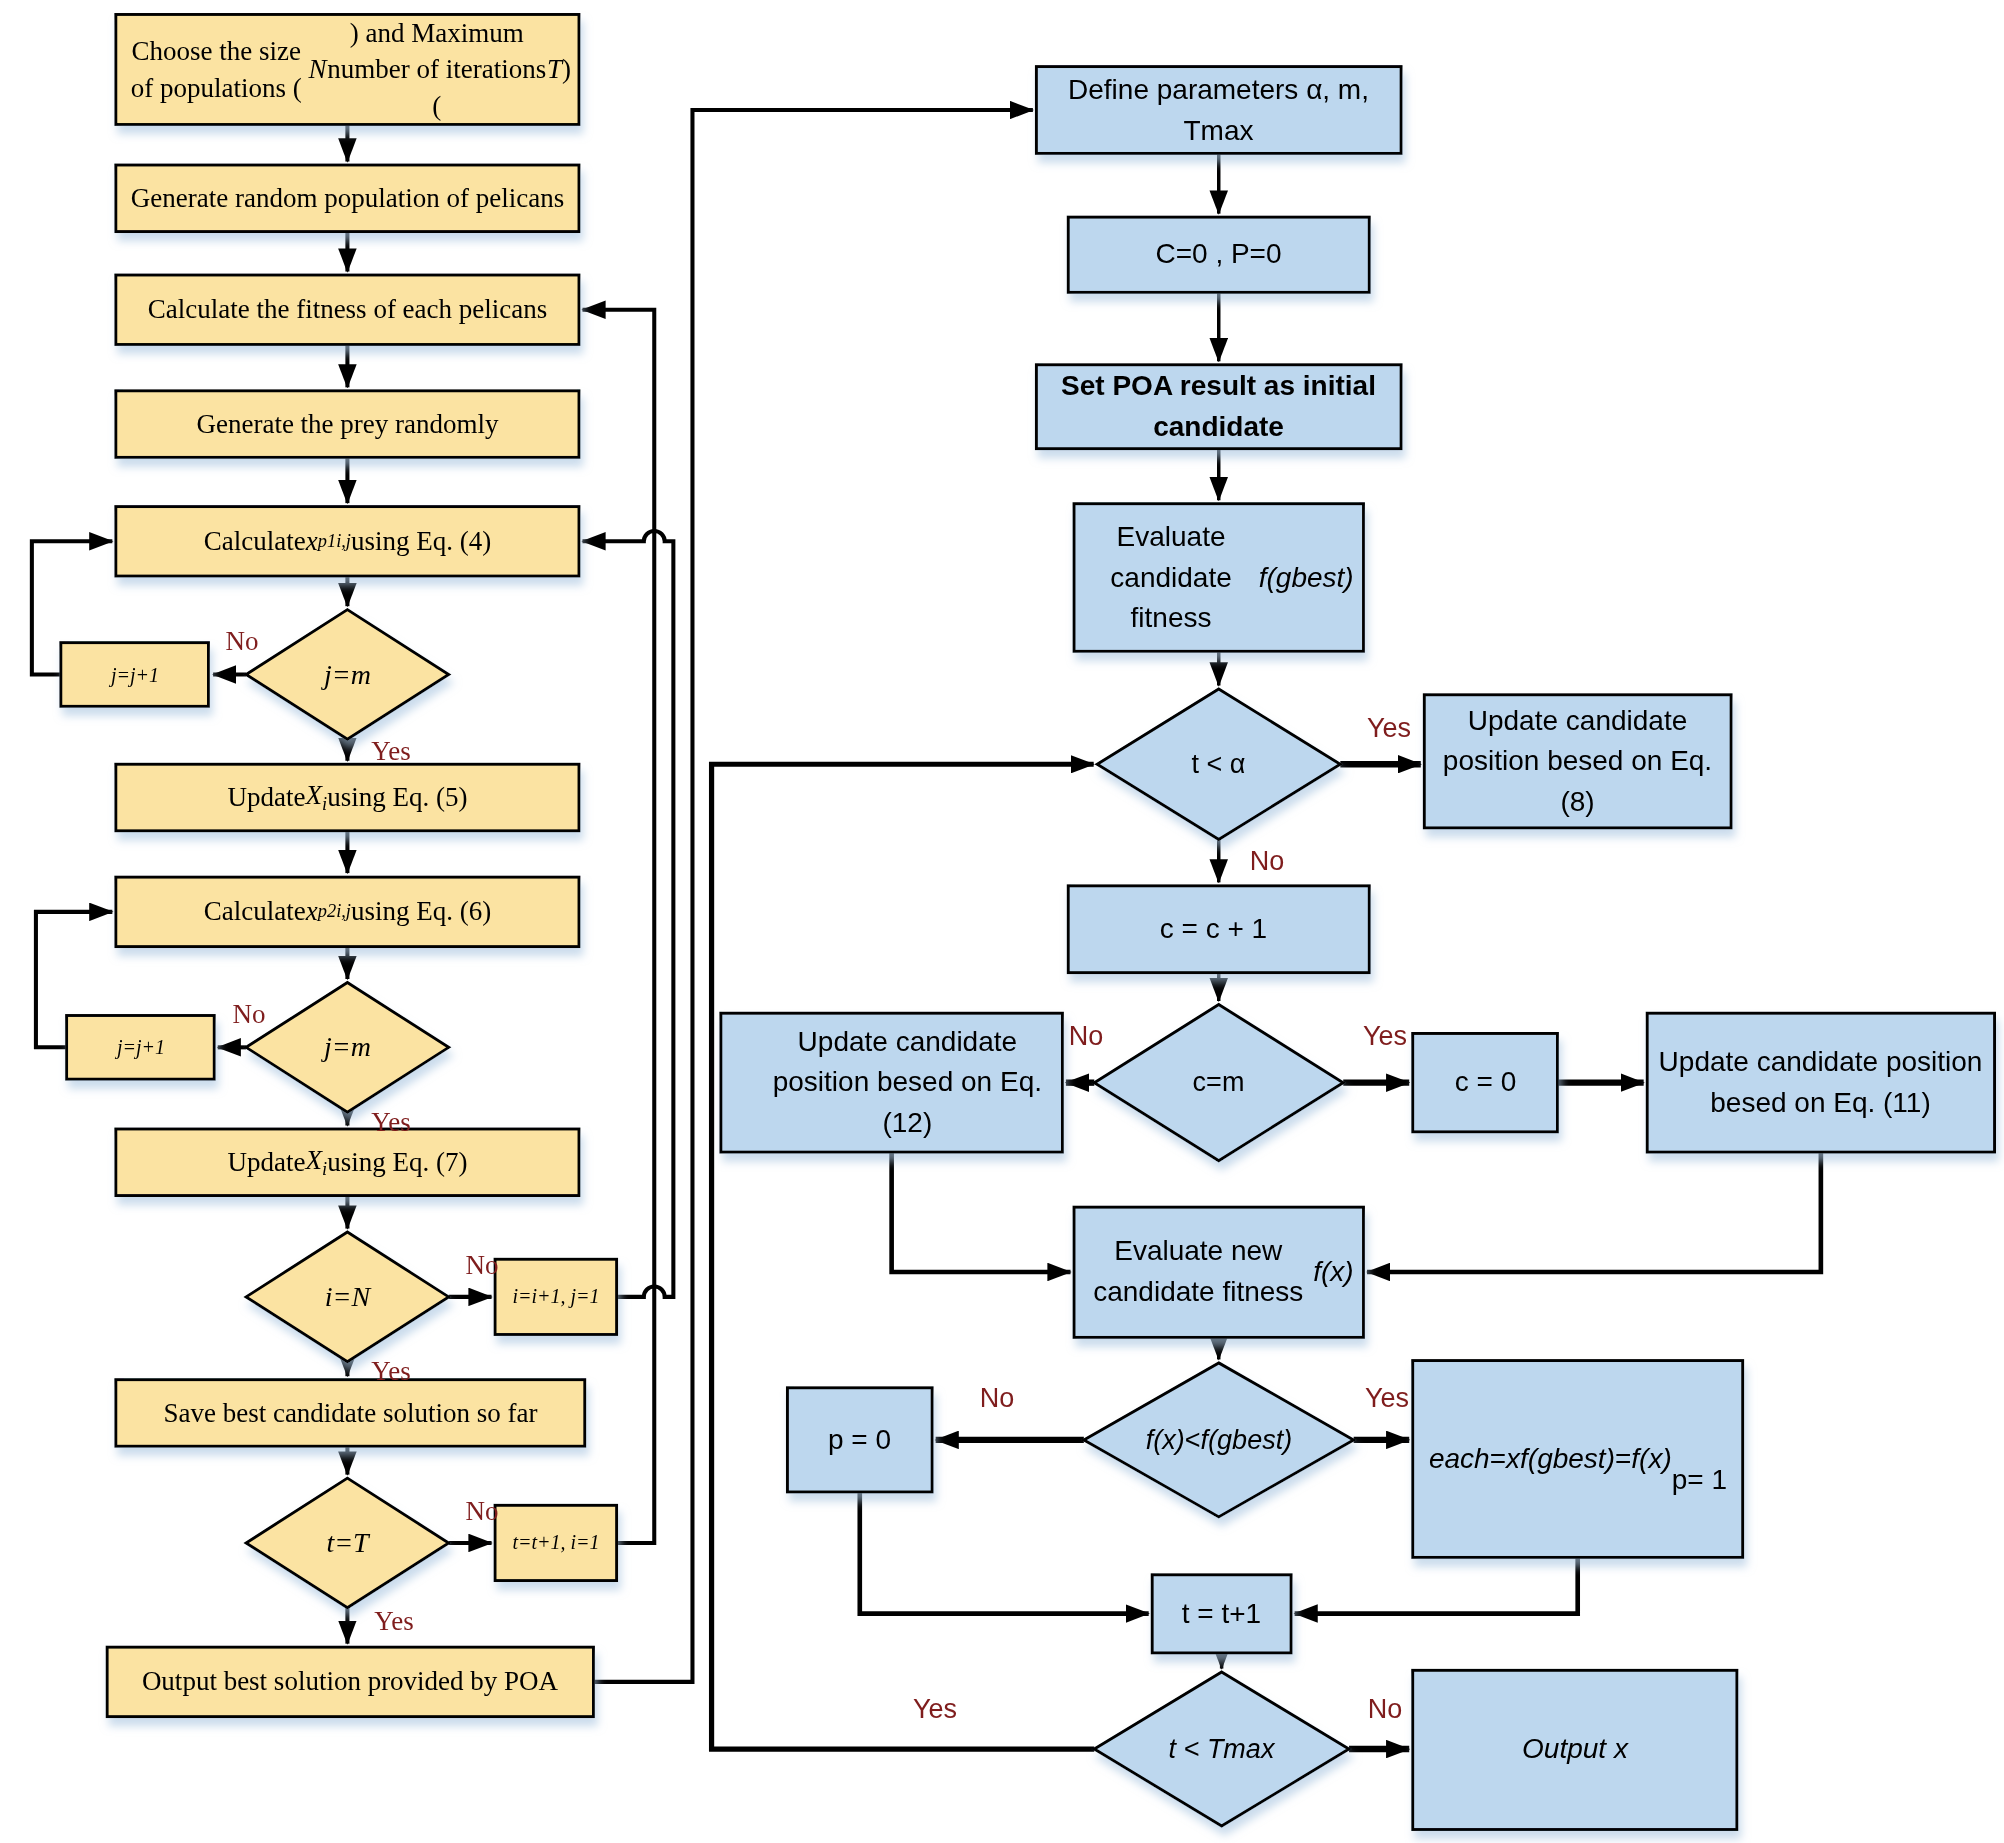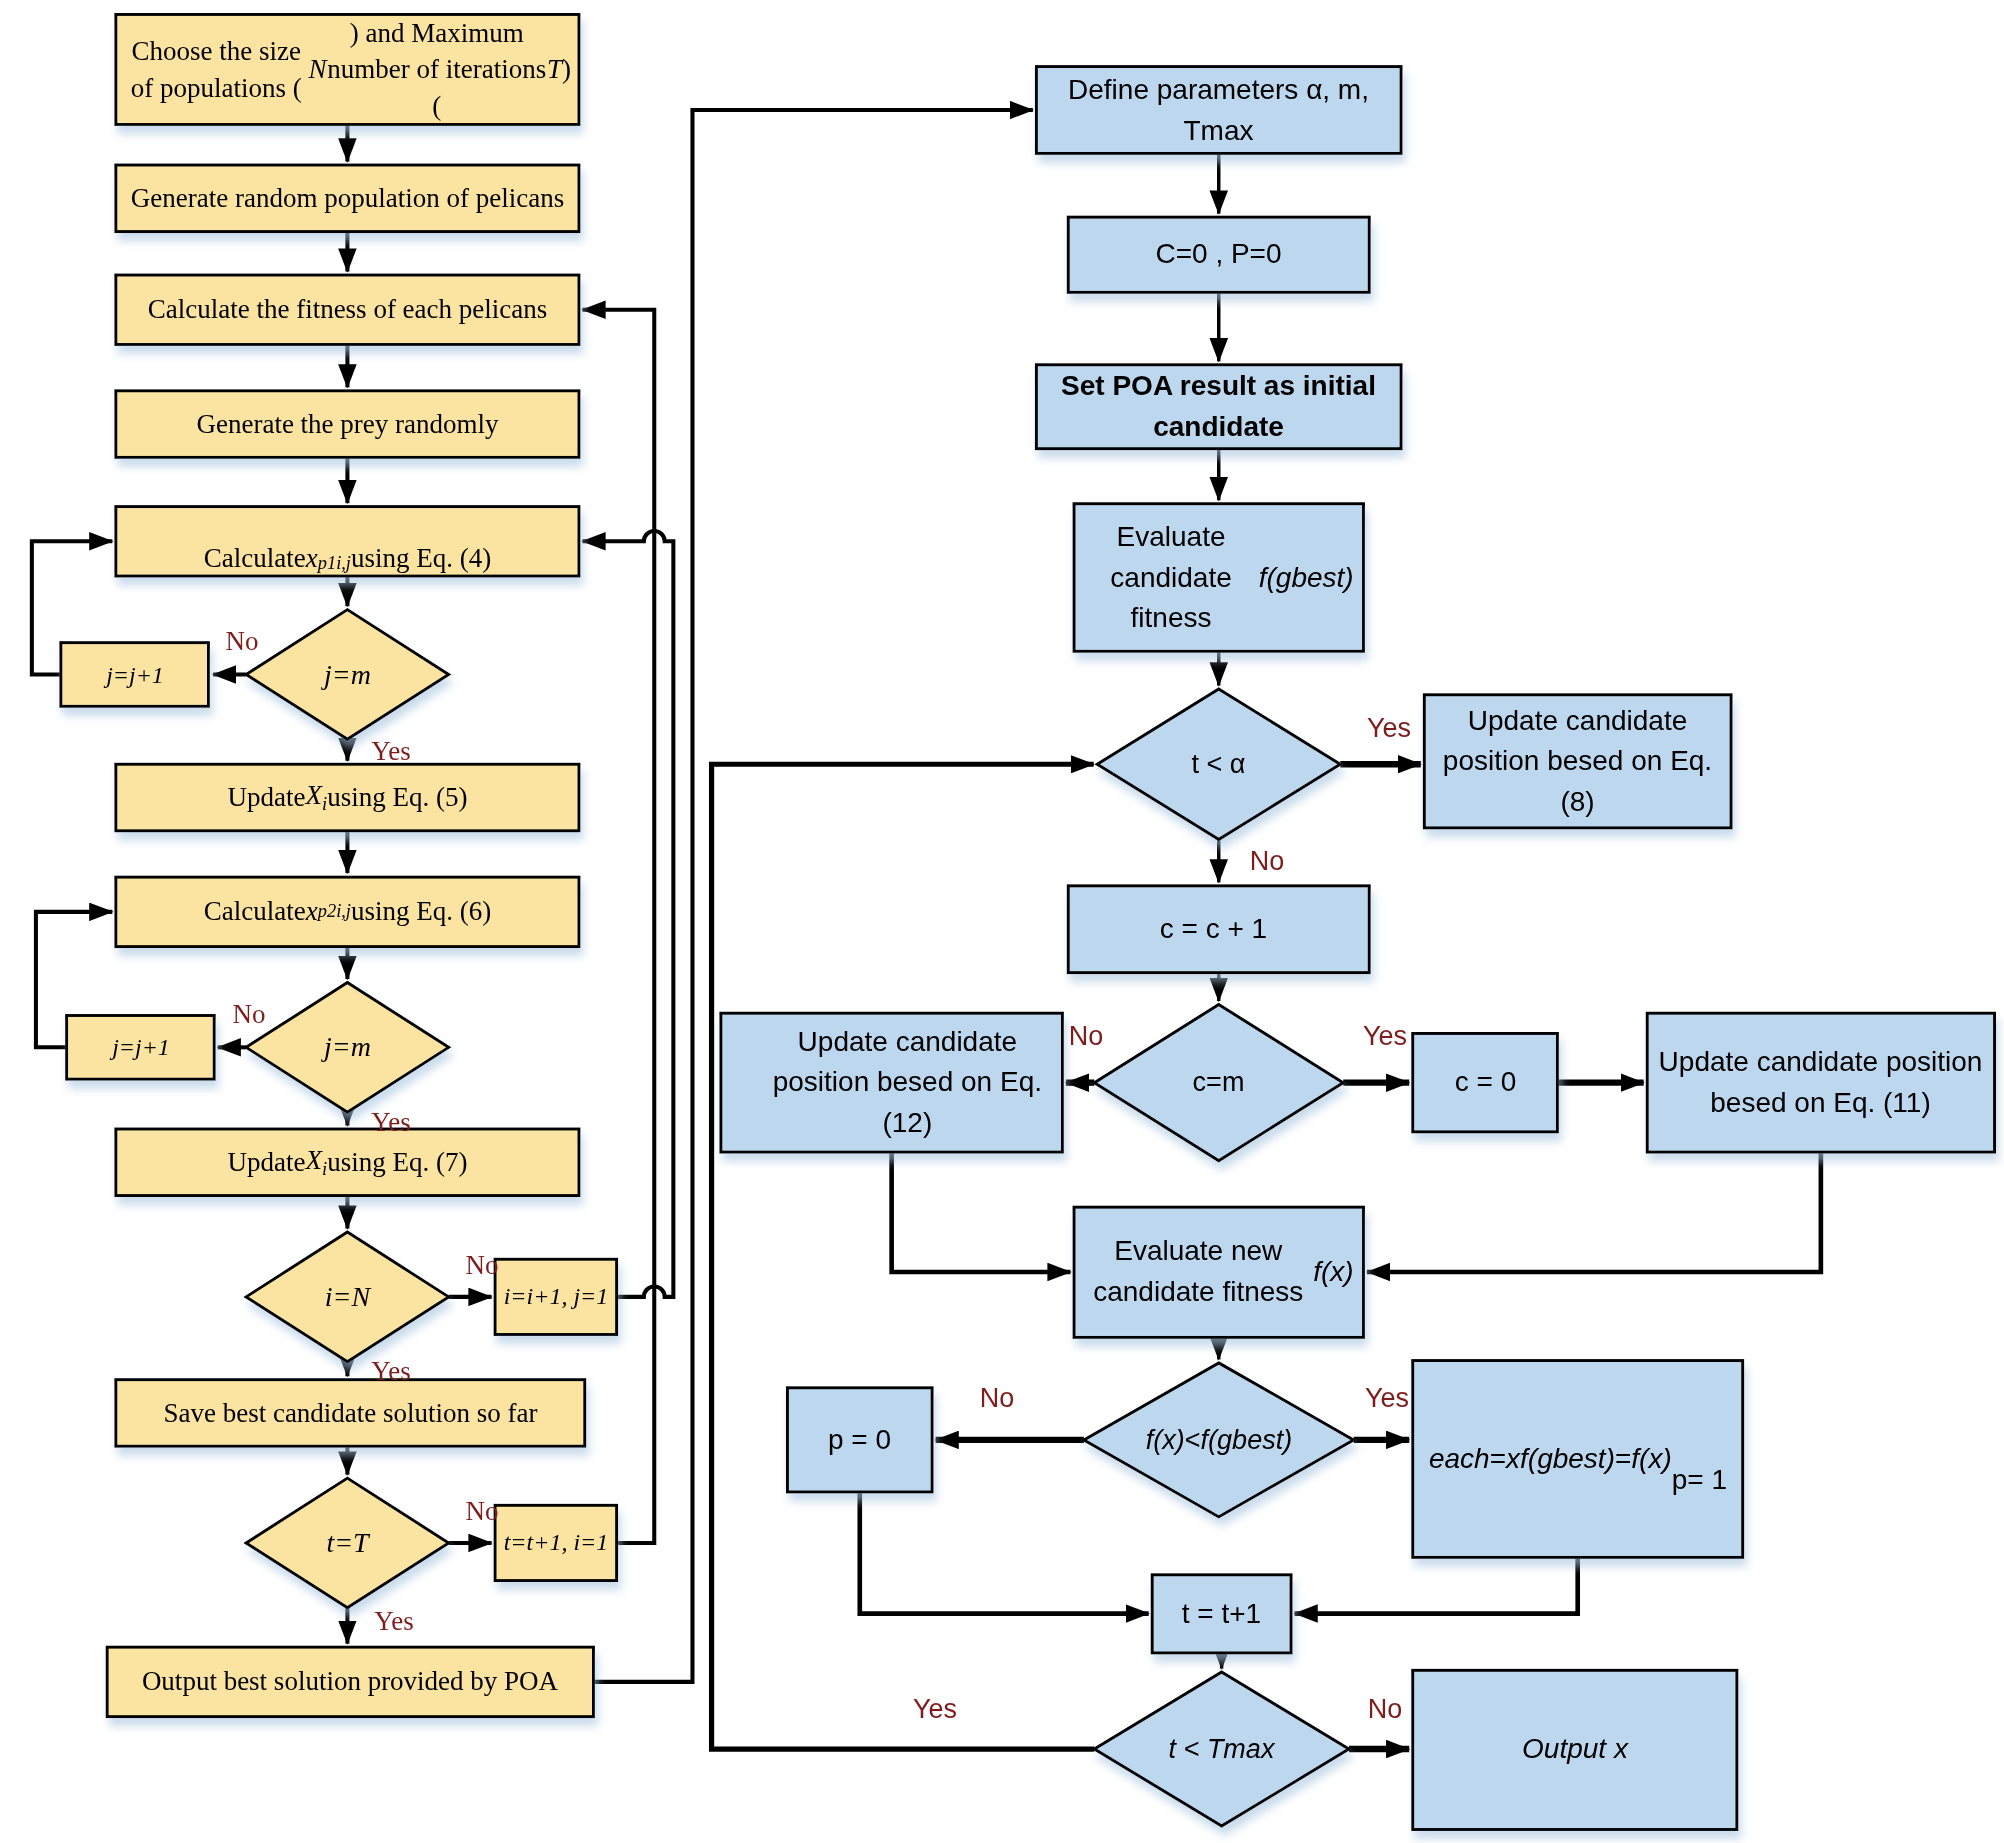"Calculate using Eq. (4)" div.node-label { align-items: flex-end -> none }
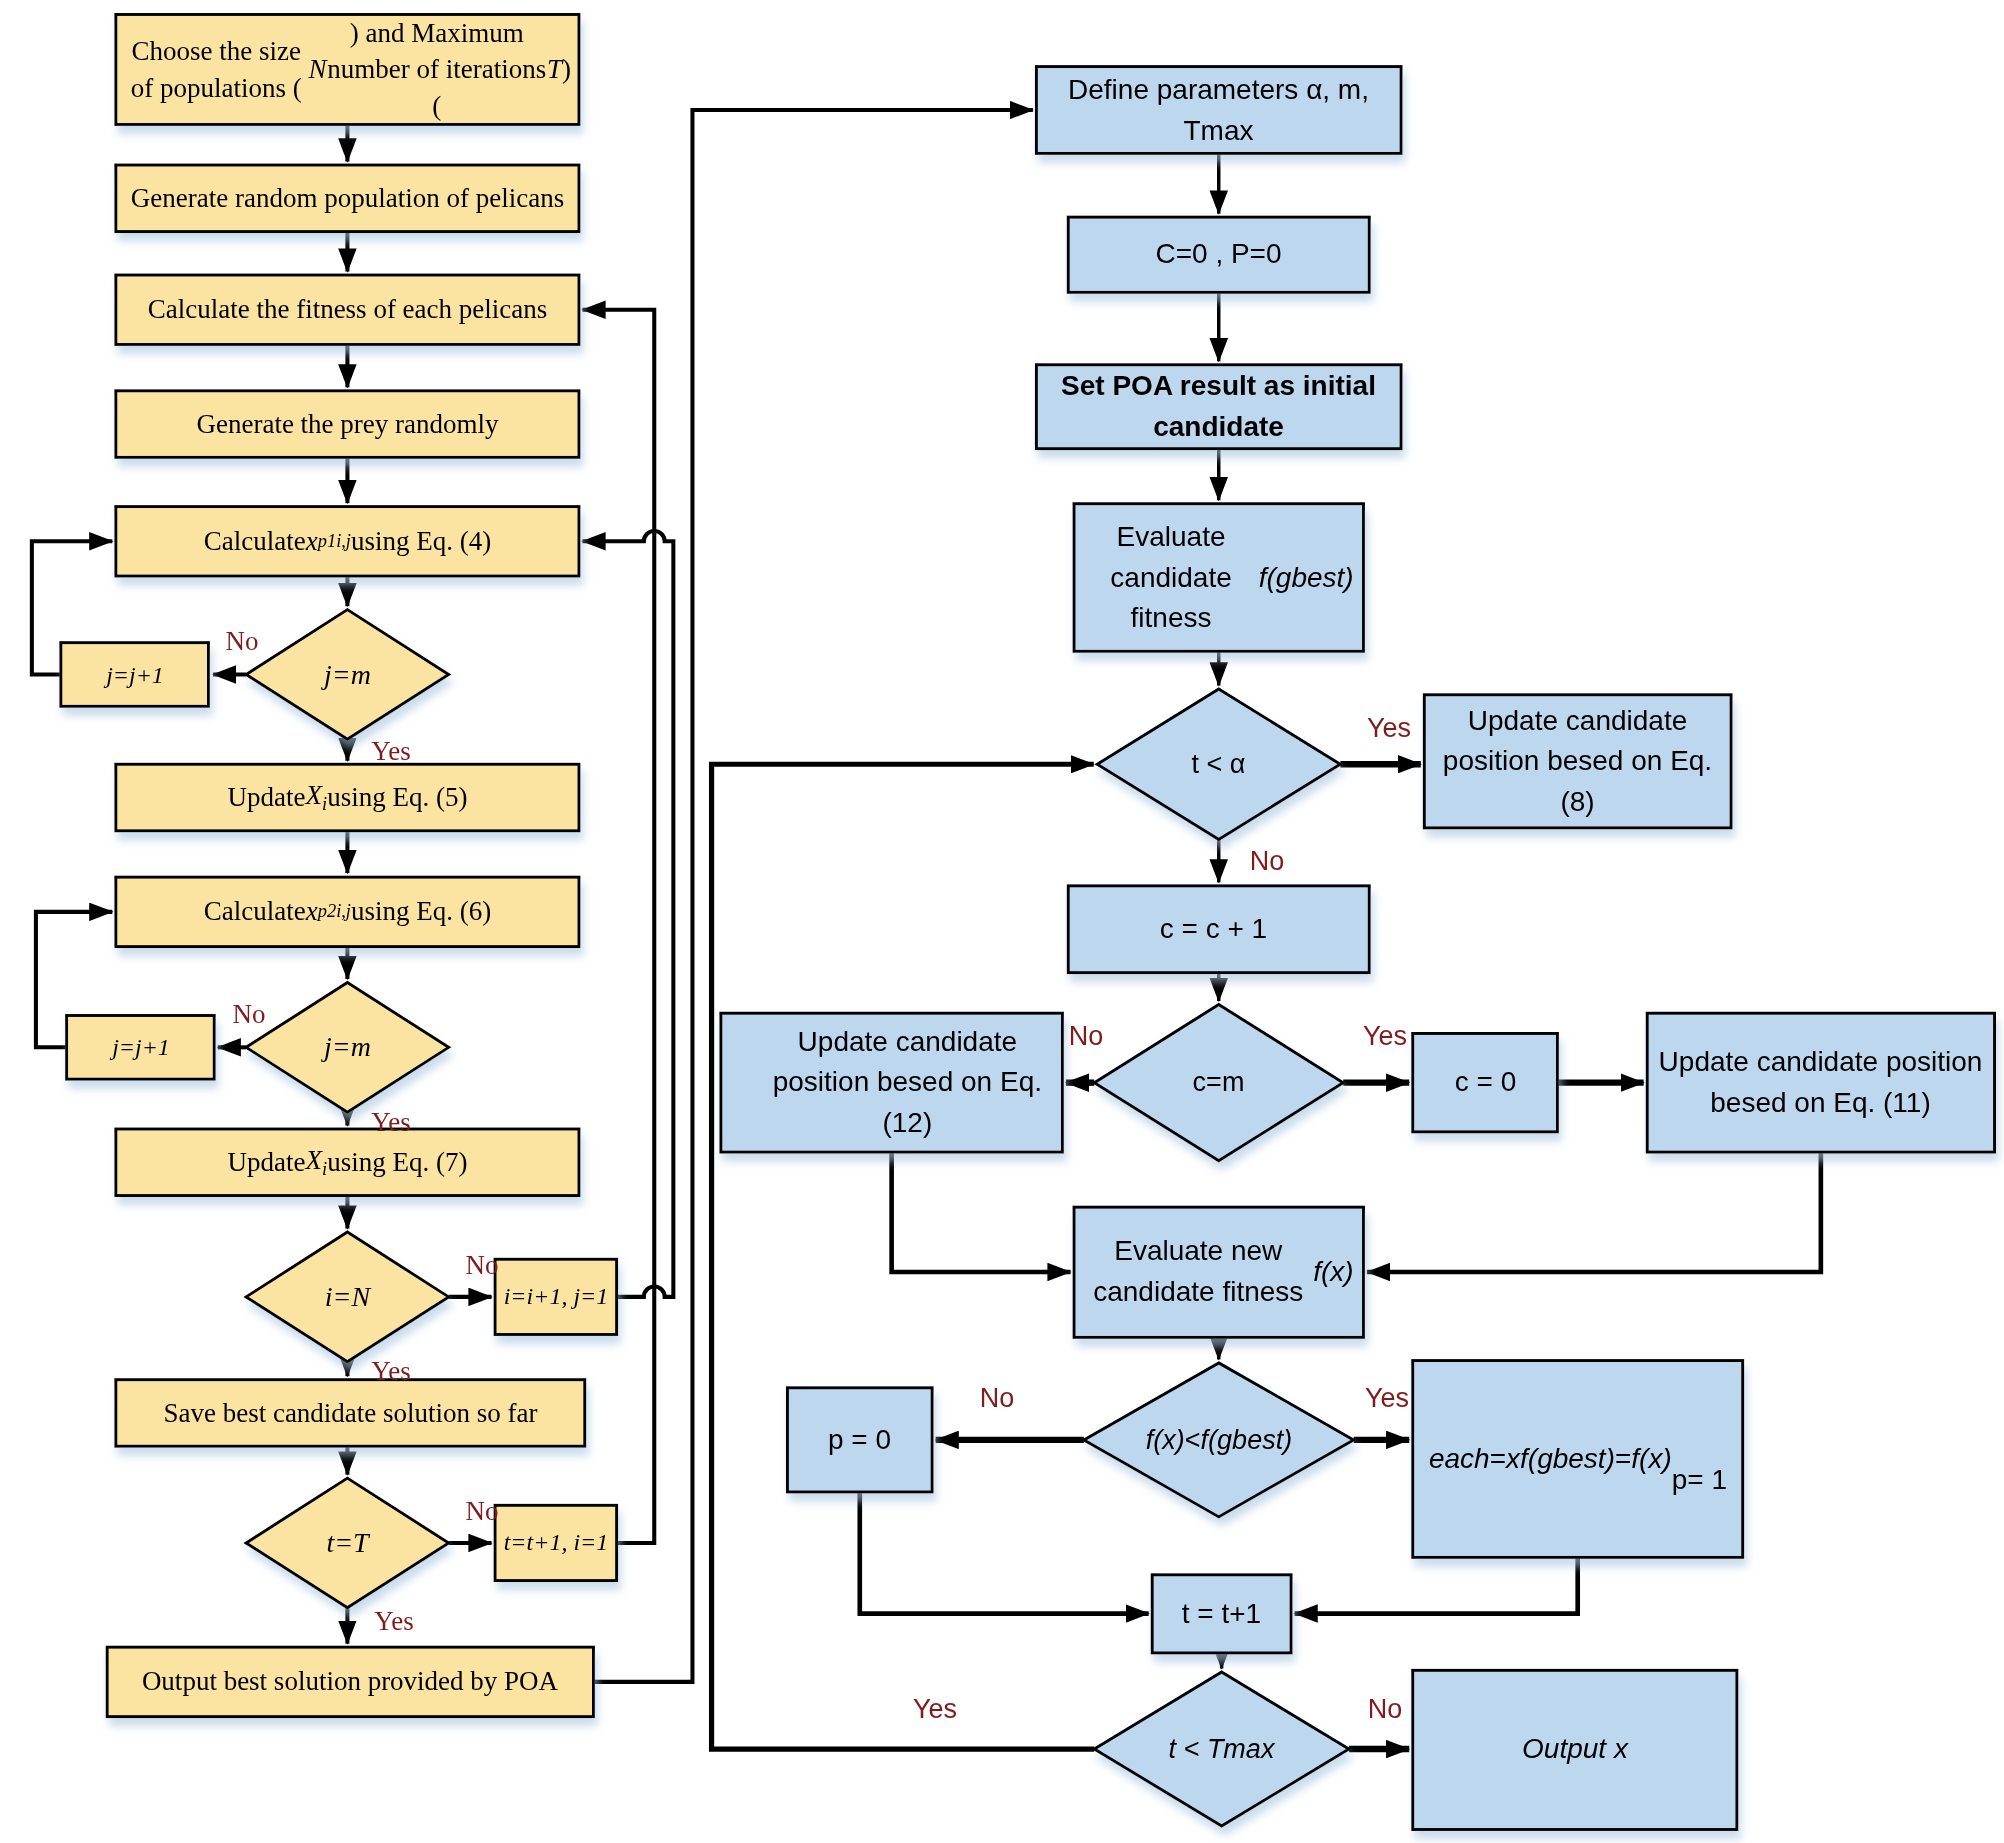"j=j+1" .lsmall { font-size: 24px -> 20px }
